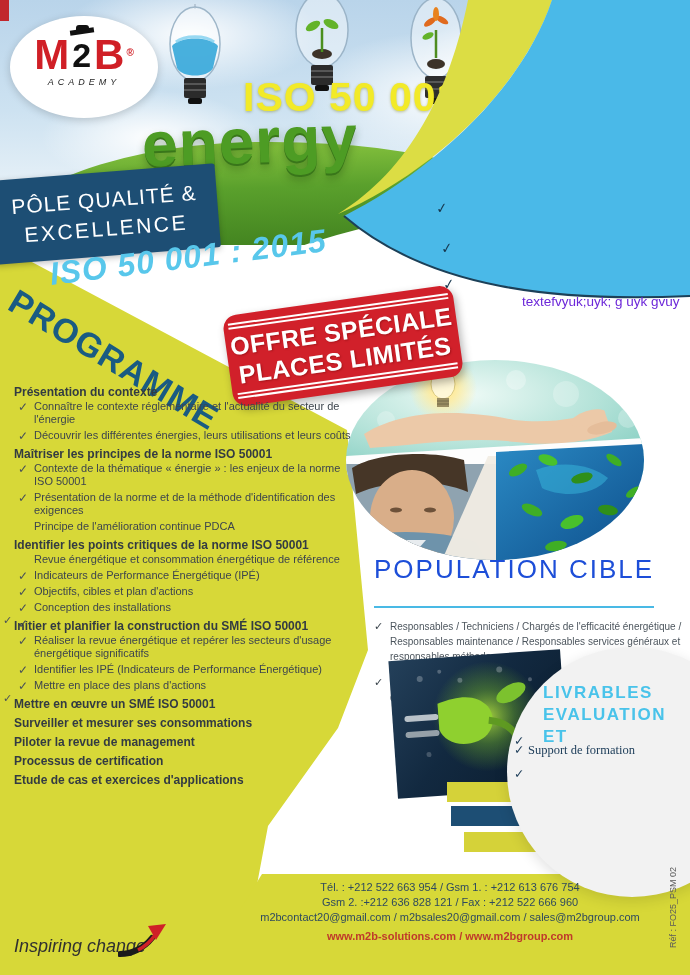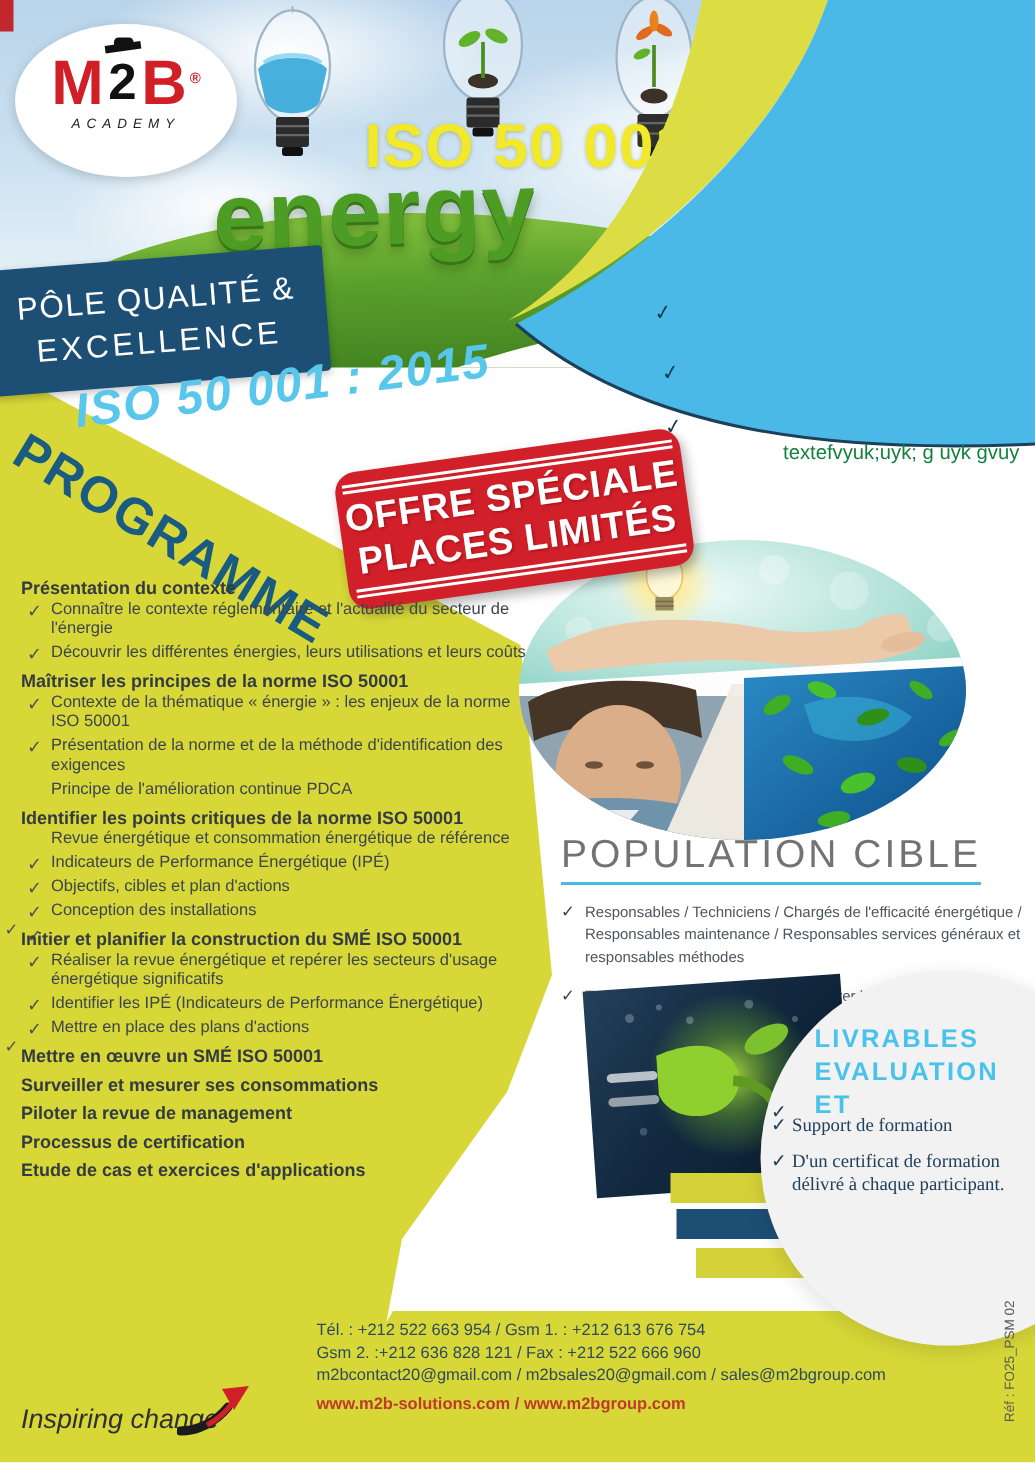"textefvyuk;uyk; g uyk gvuy" .placeholder { color: #15803d -> #6d28d9 }
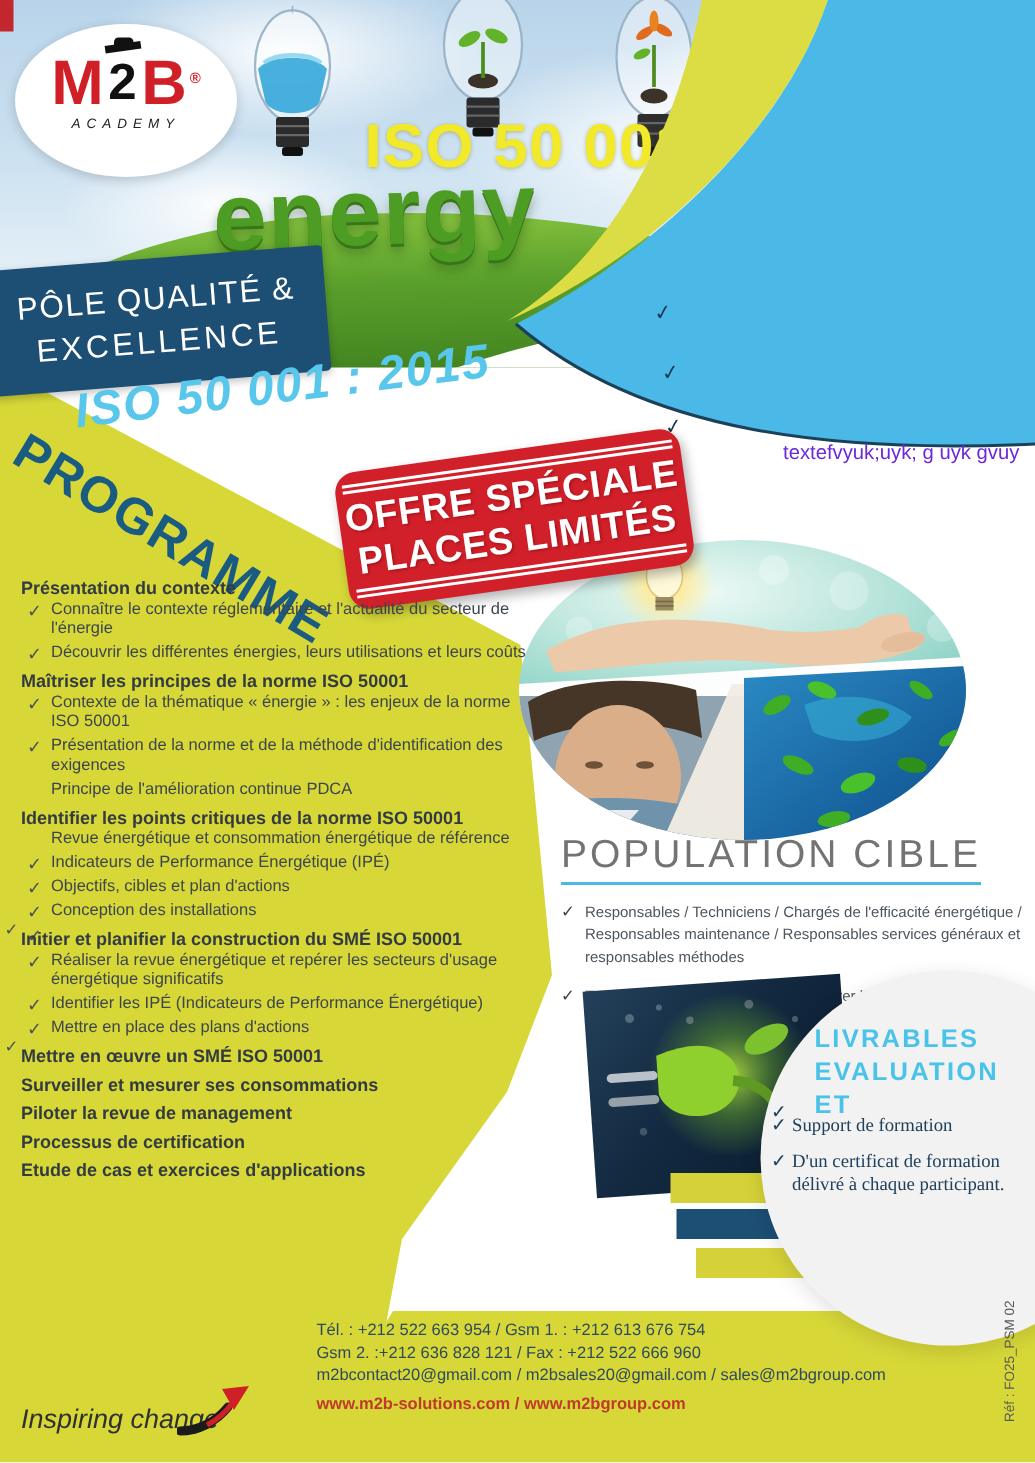"POPULATION CIBLE" .pop-title { color: #737373 -> #1d4ed8; padding-bottom: 3px -> 21px }
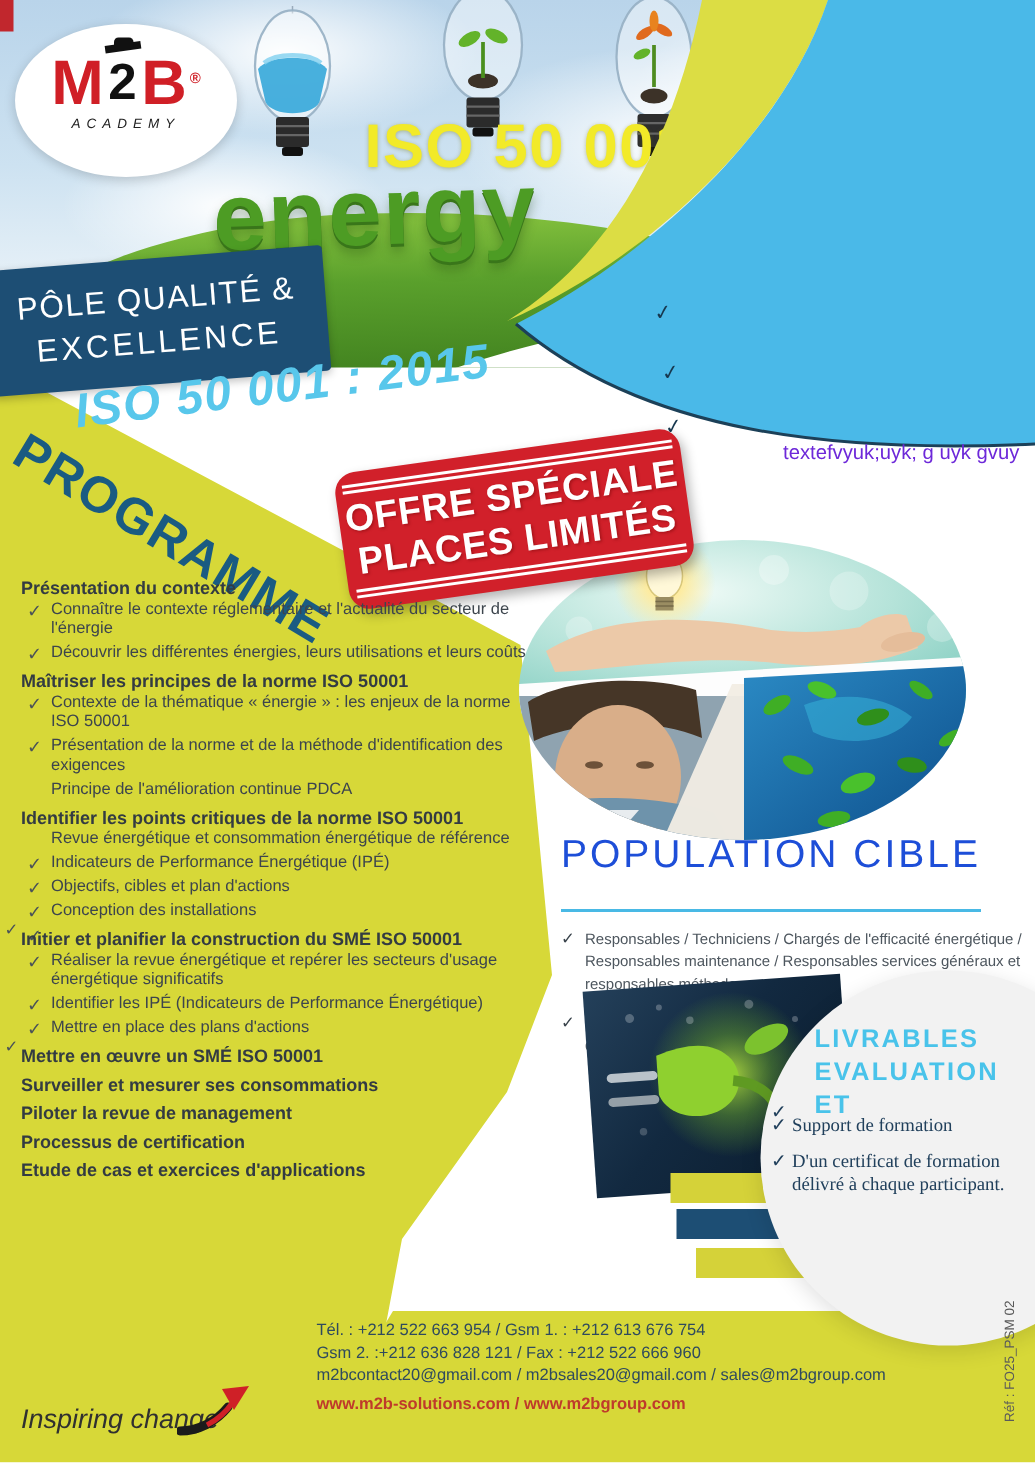"D'un certificat de formation délivré" span { html: <span>D'un certificat de formation délivré à chaque participant.</span> -> none }
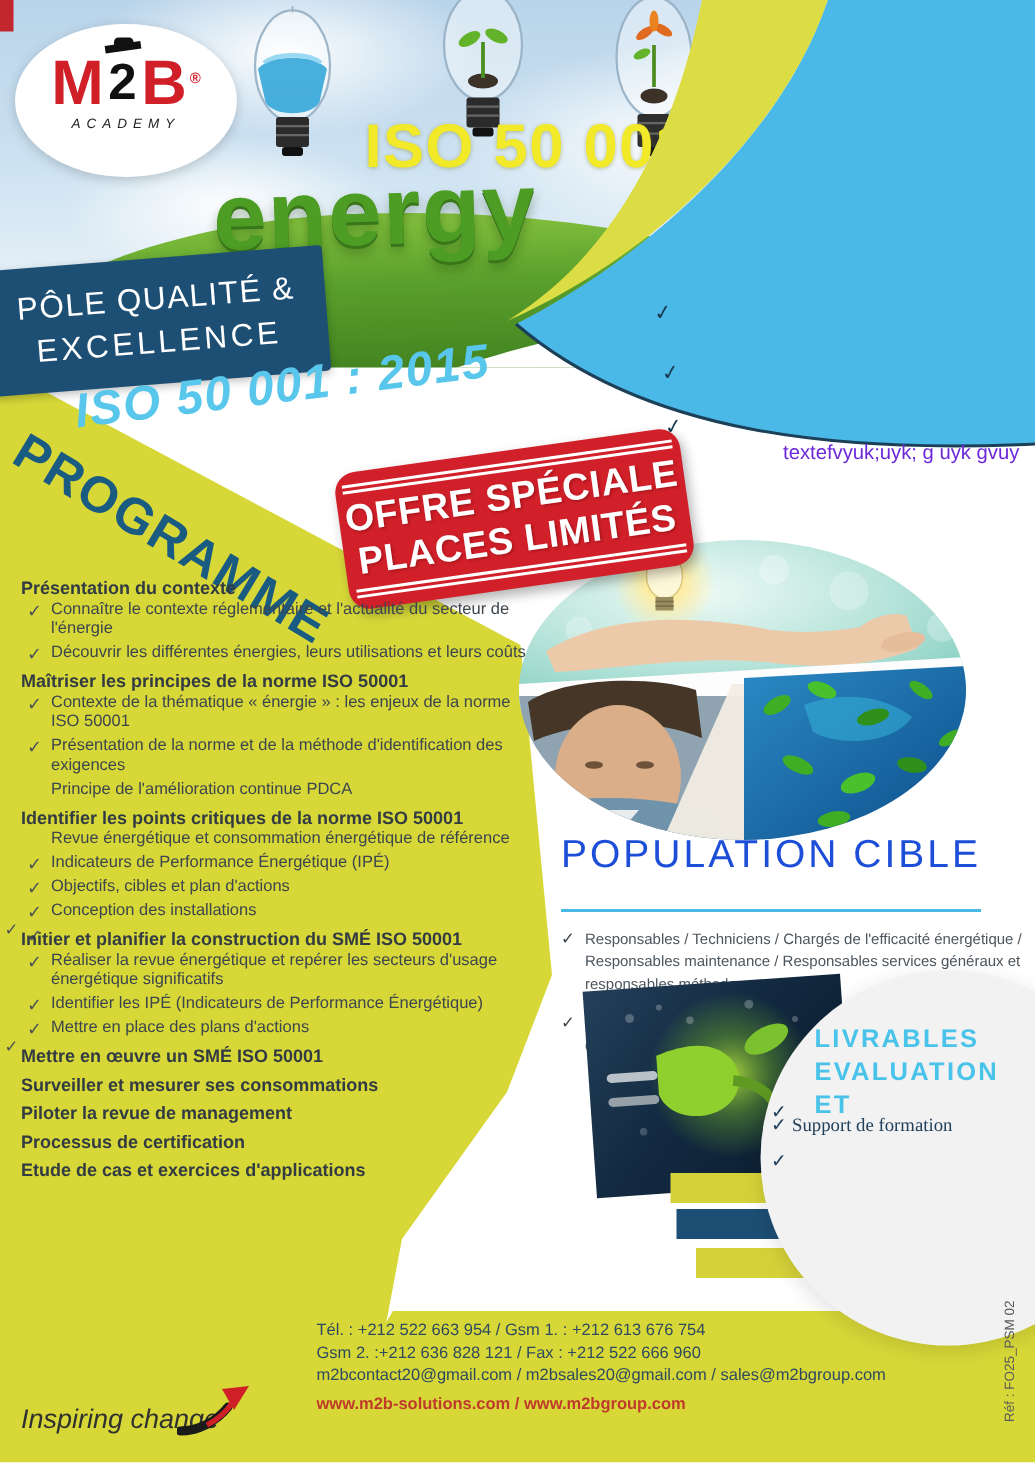"Tél. : +212 522 663" .contact { left: 211px -> 225px; text-align: none -> center }
